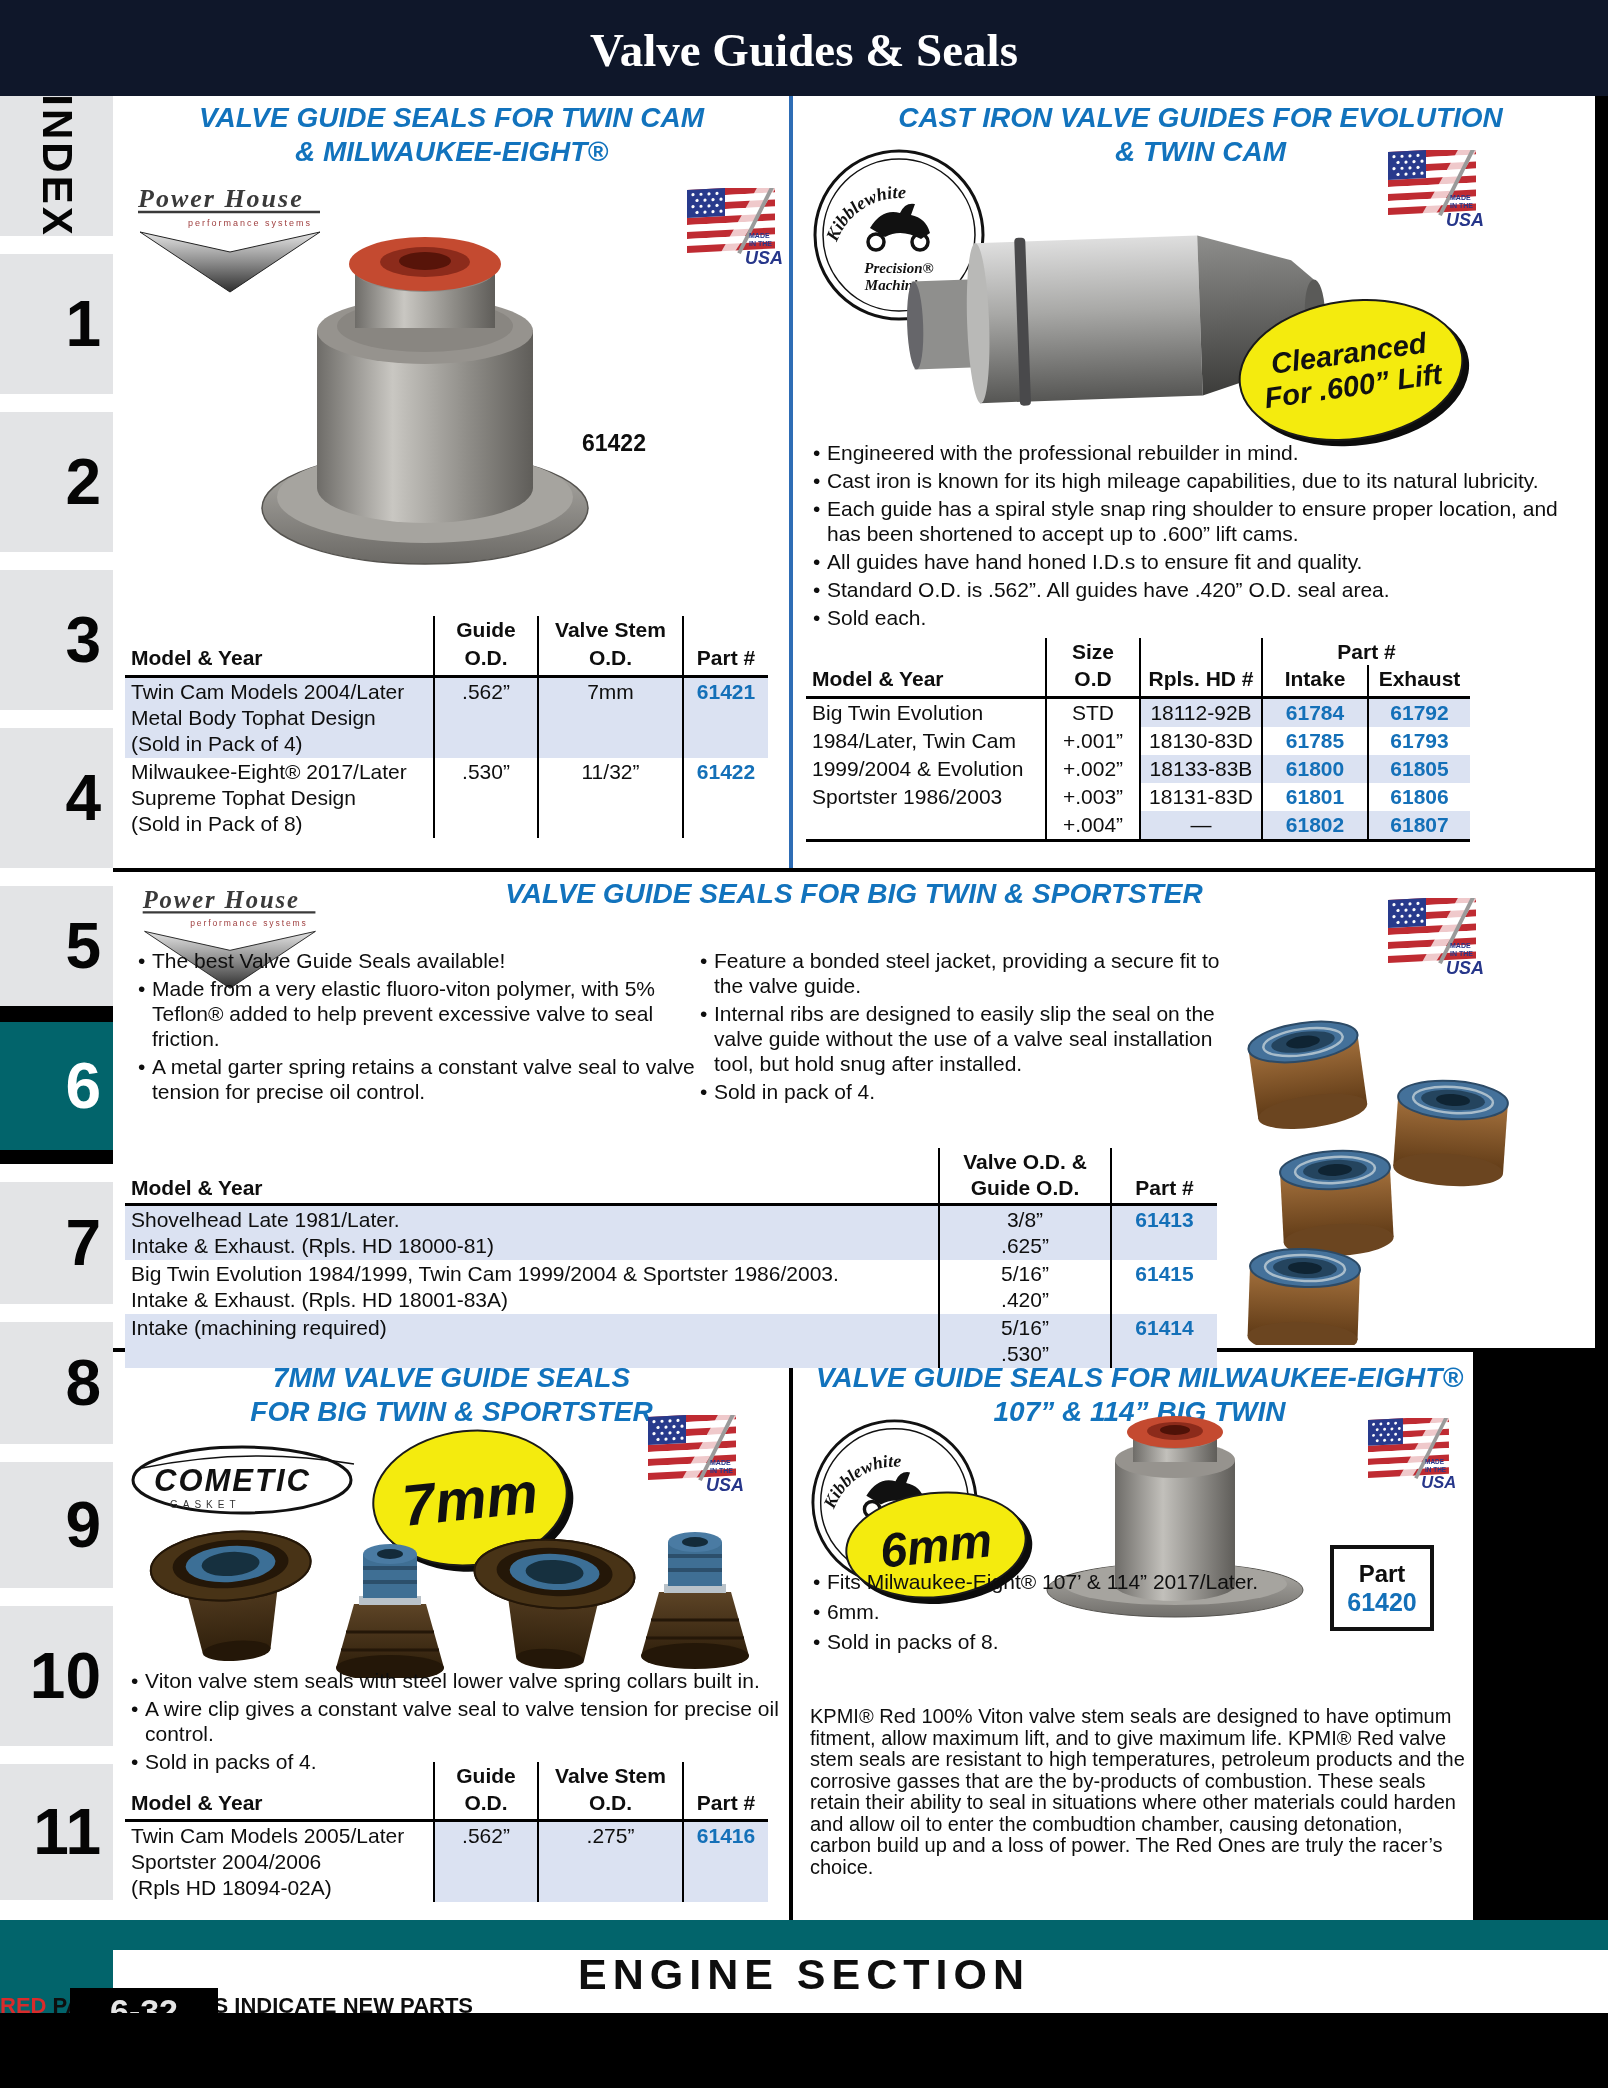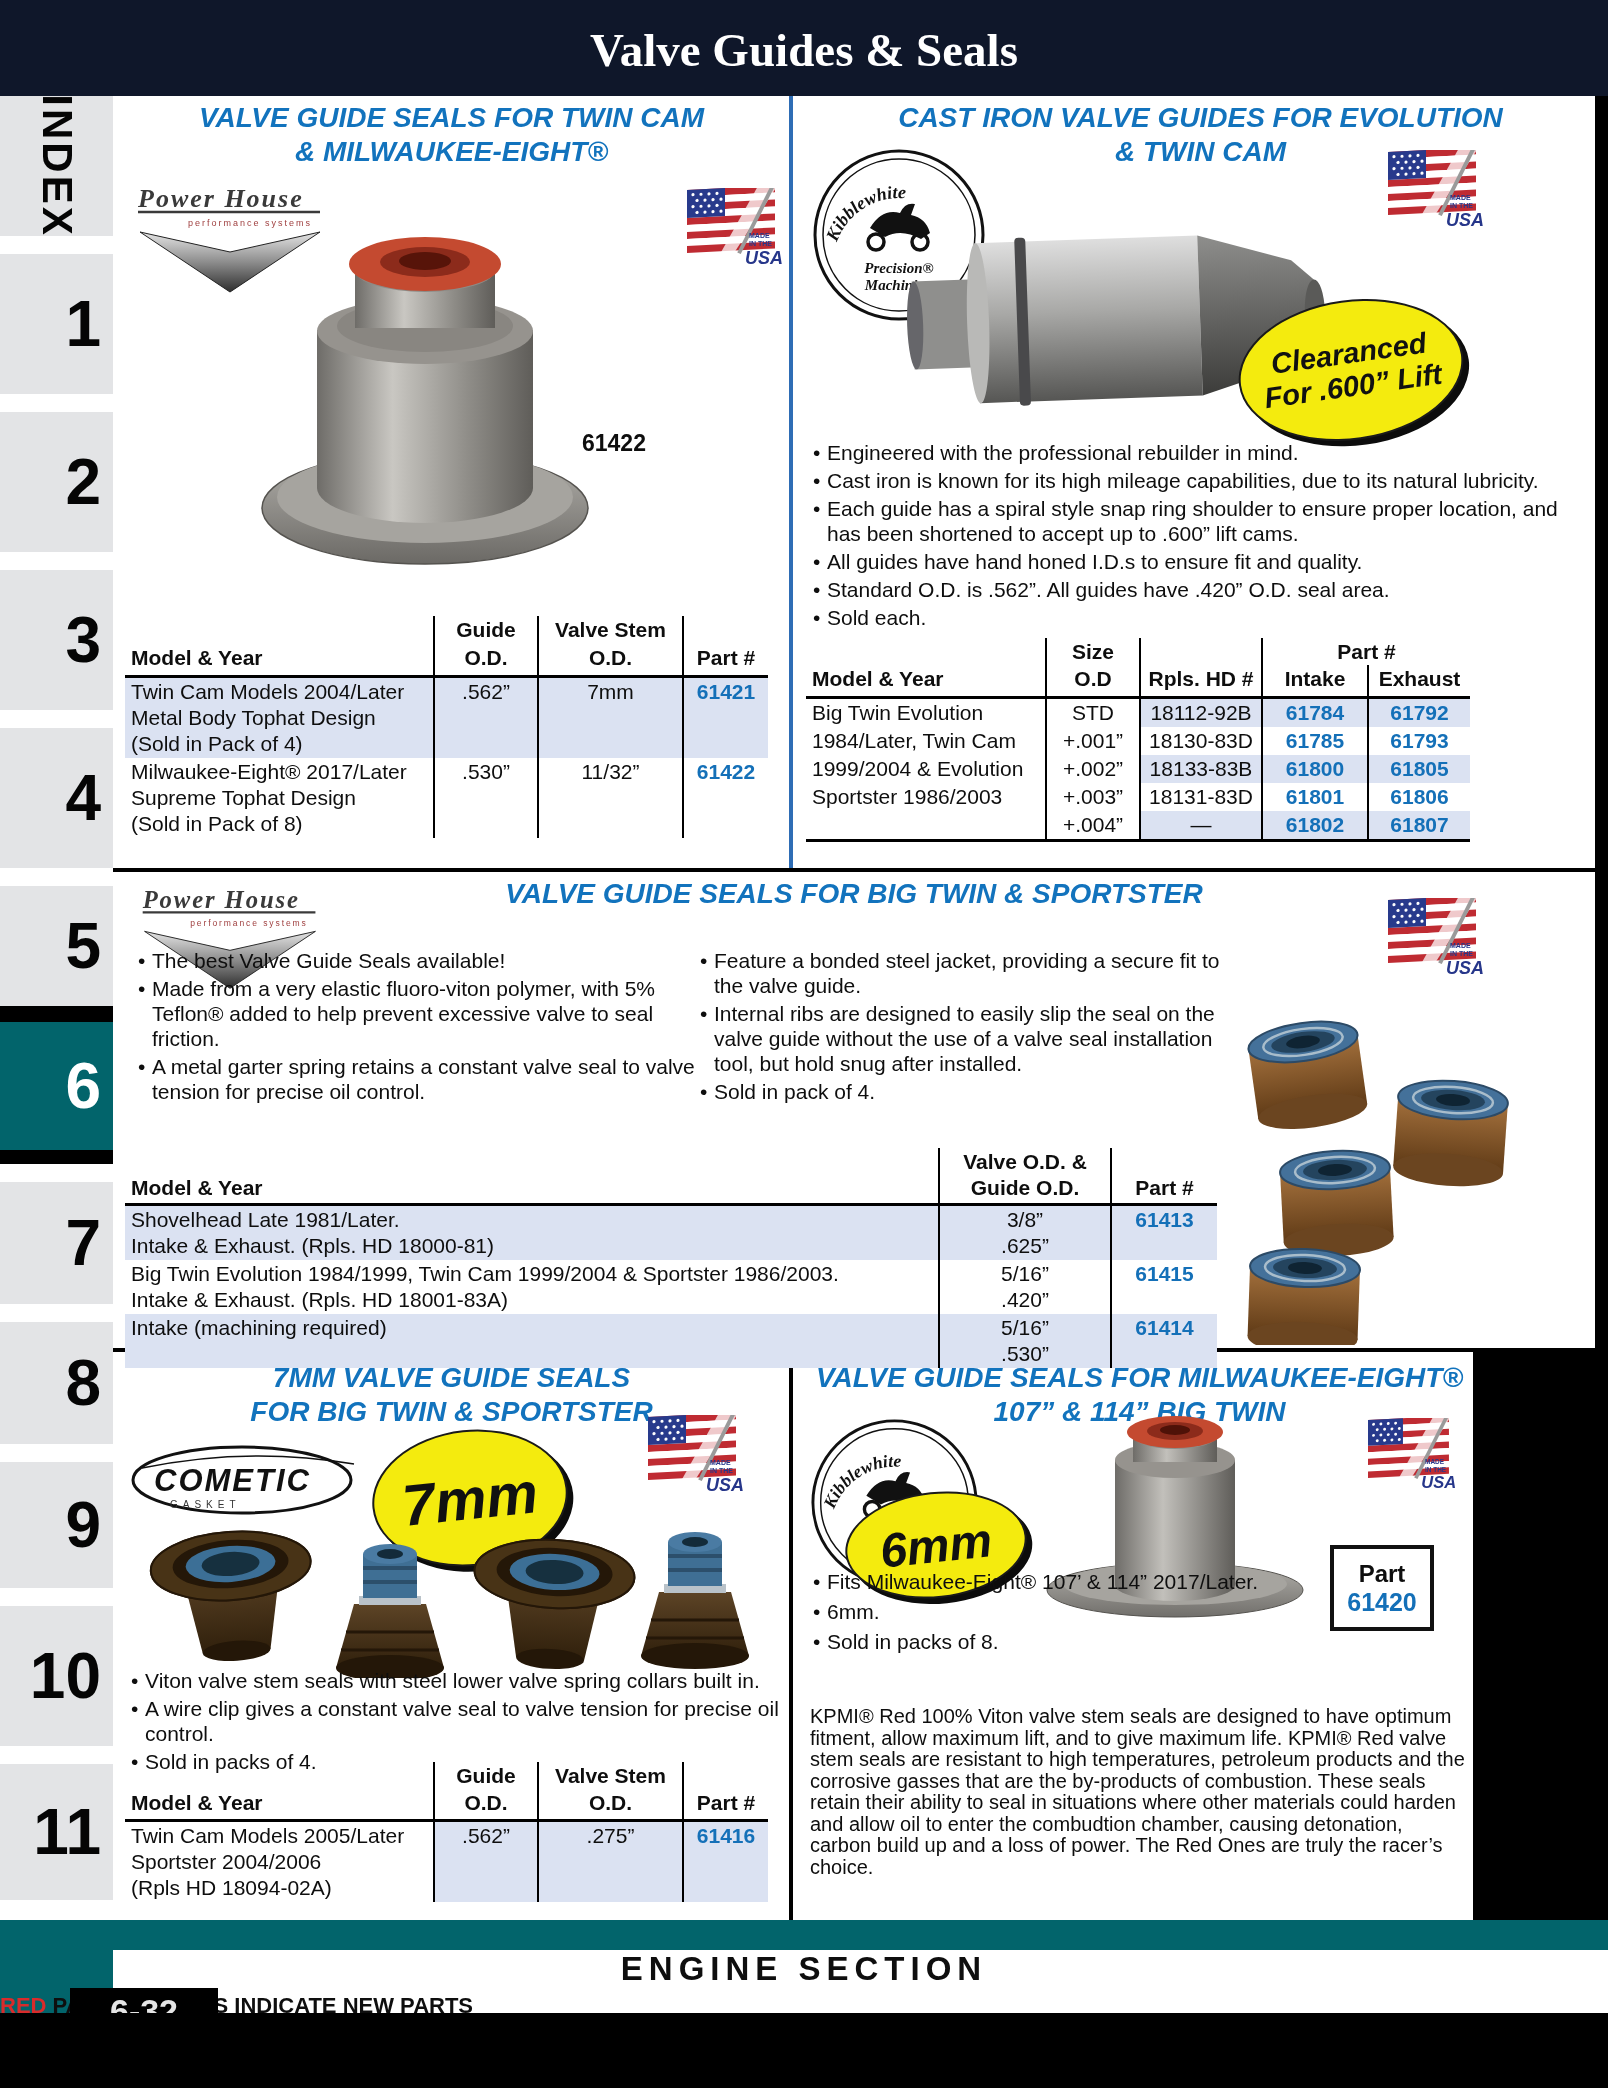"ENGINE SECTION" #footer-title { font-size: 33px -> 43px }
